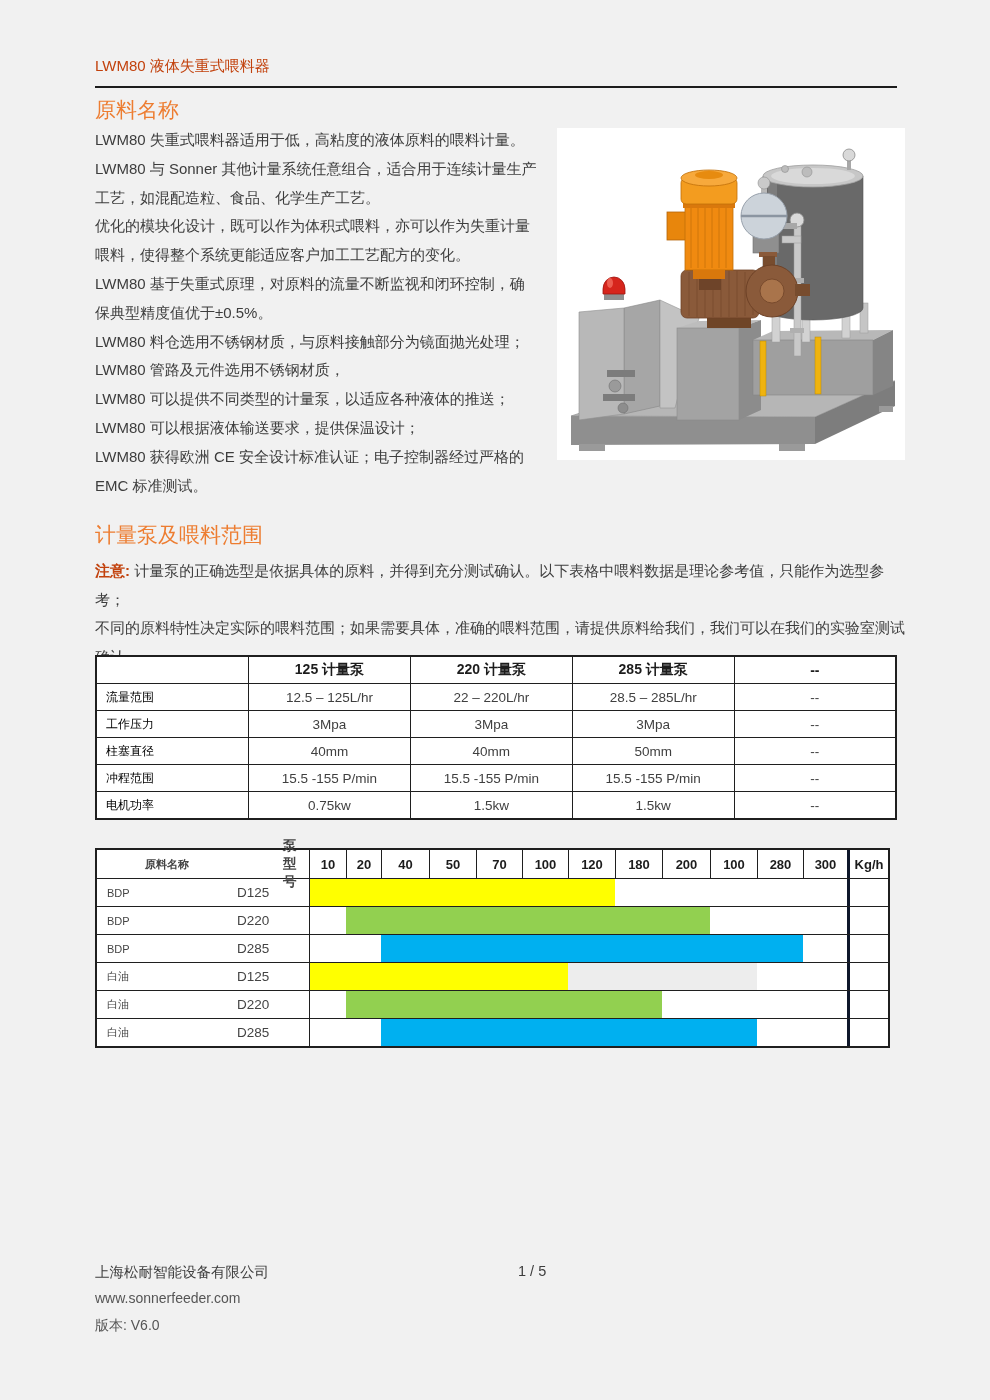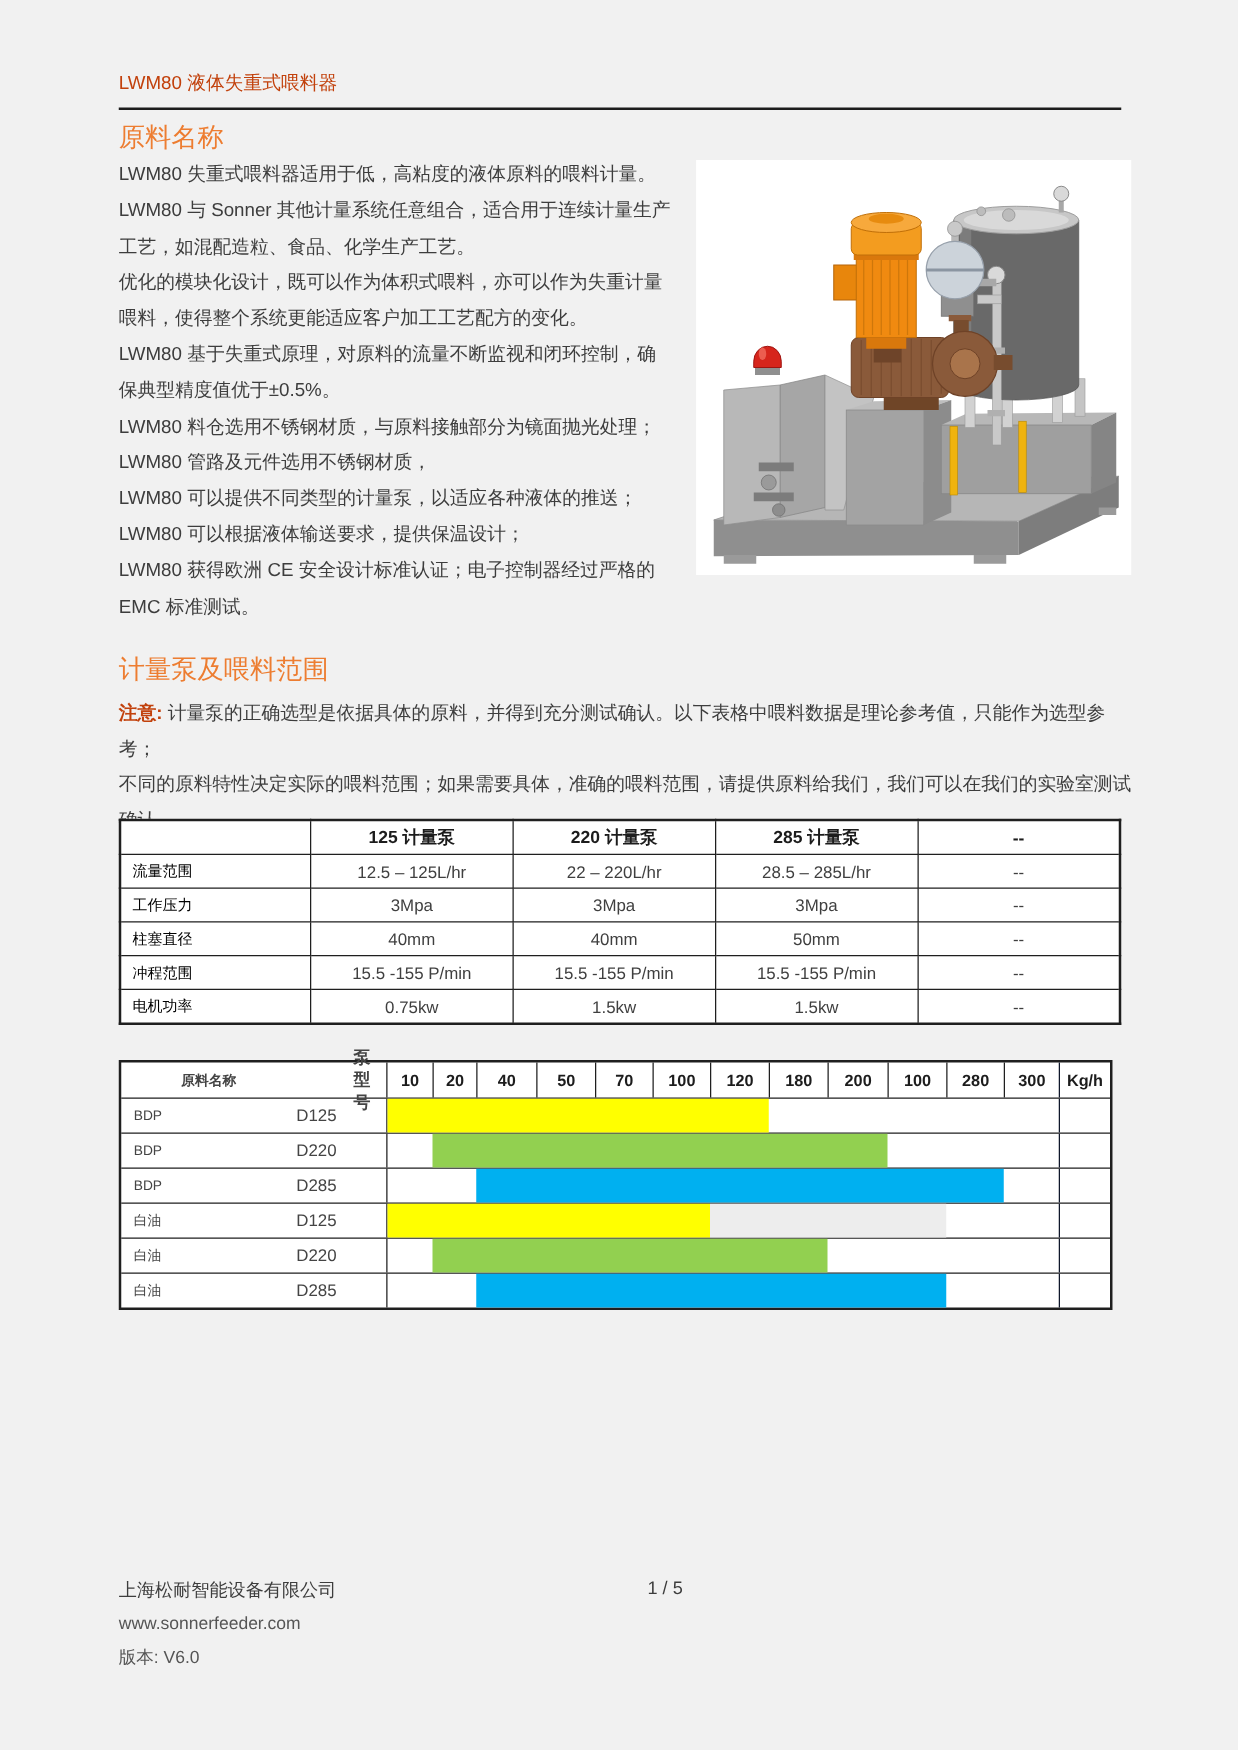"10" .mnum { border-right: 1px solid #0f172a -> 3px solid #0f172a }
